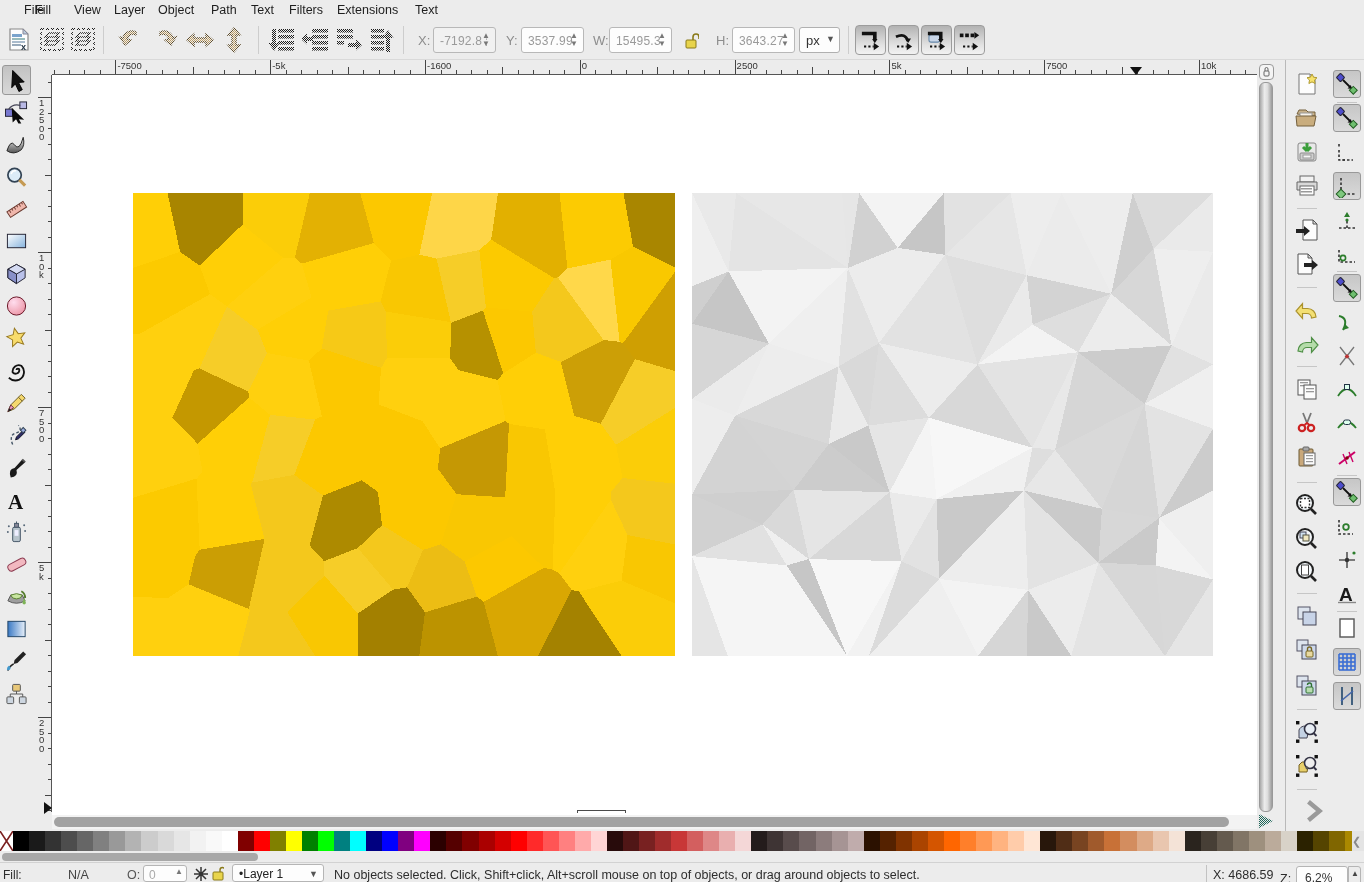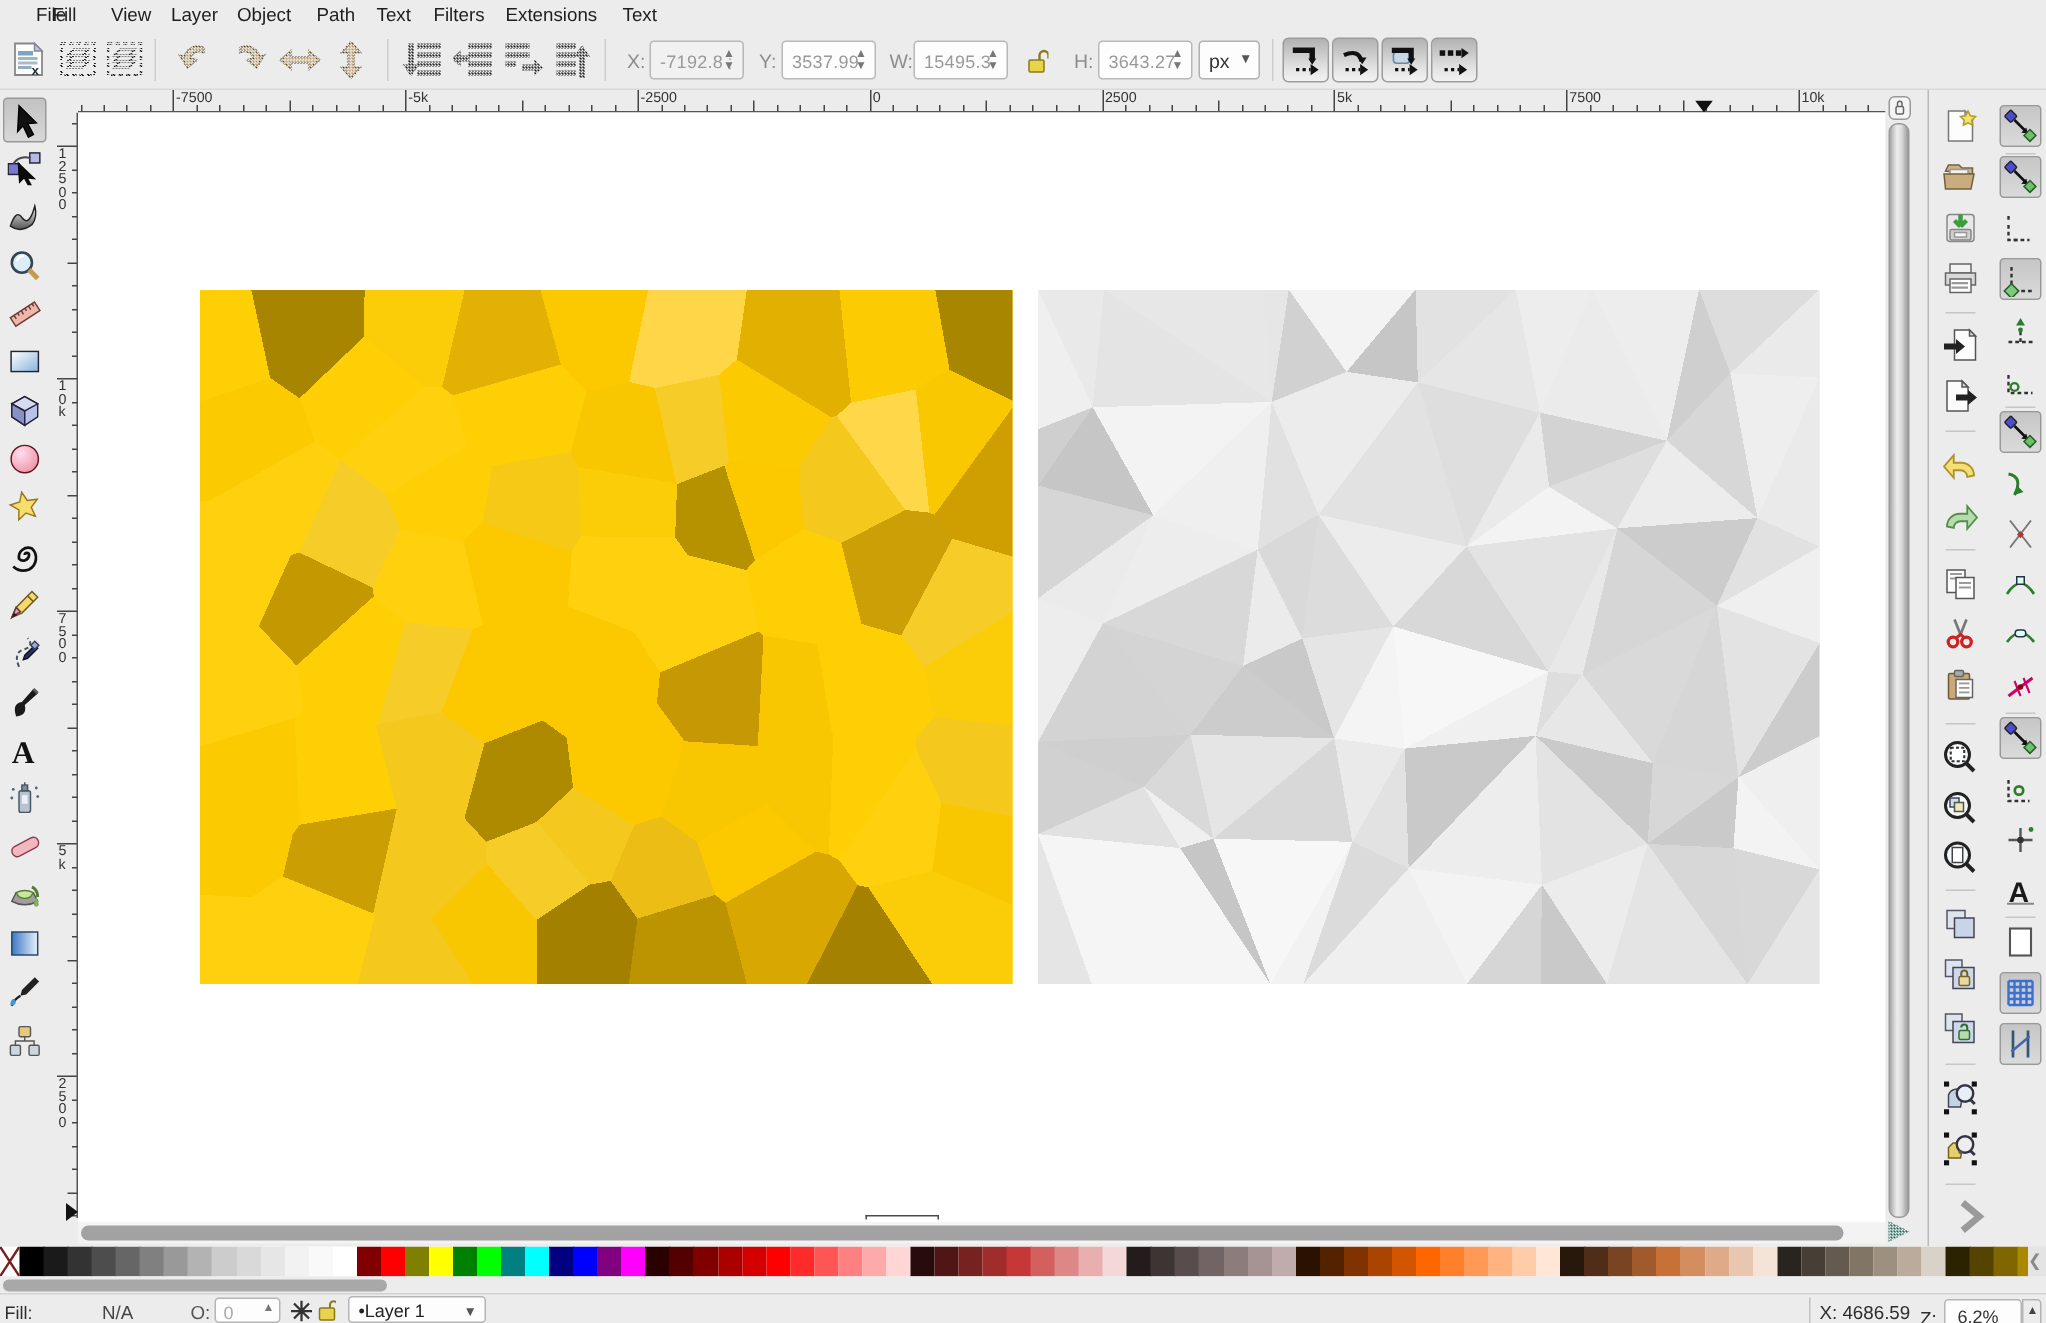"-2500" span.rlab { text: -2500 -> -1600 }
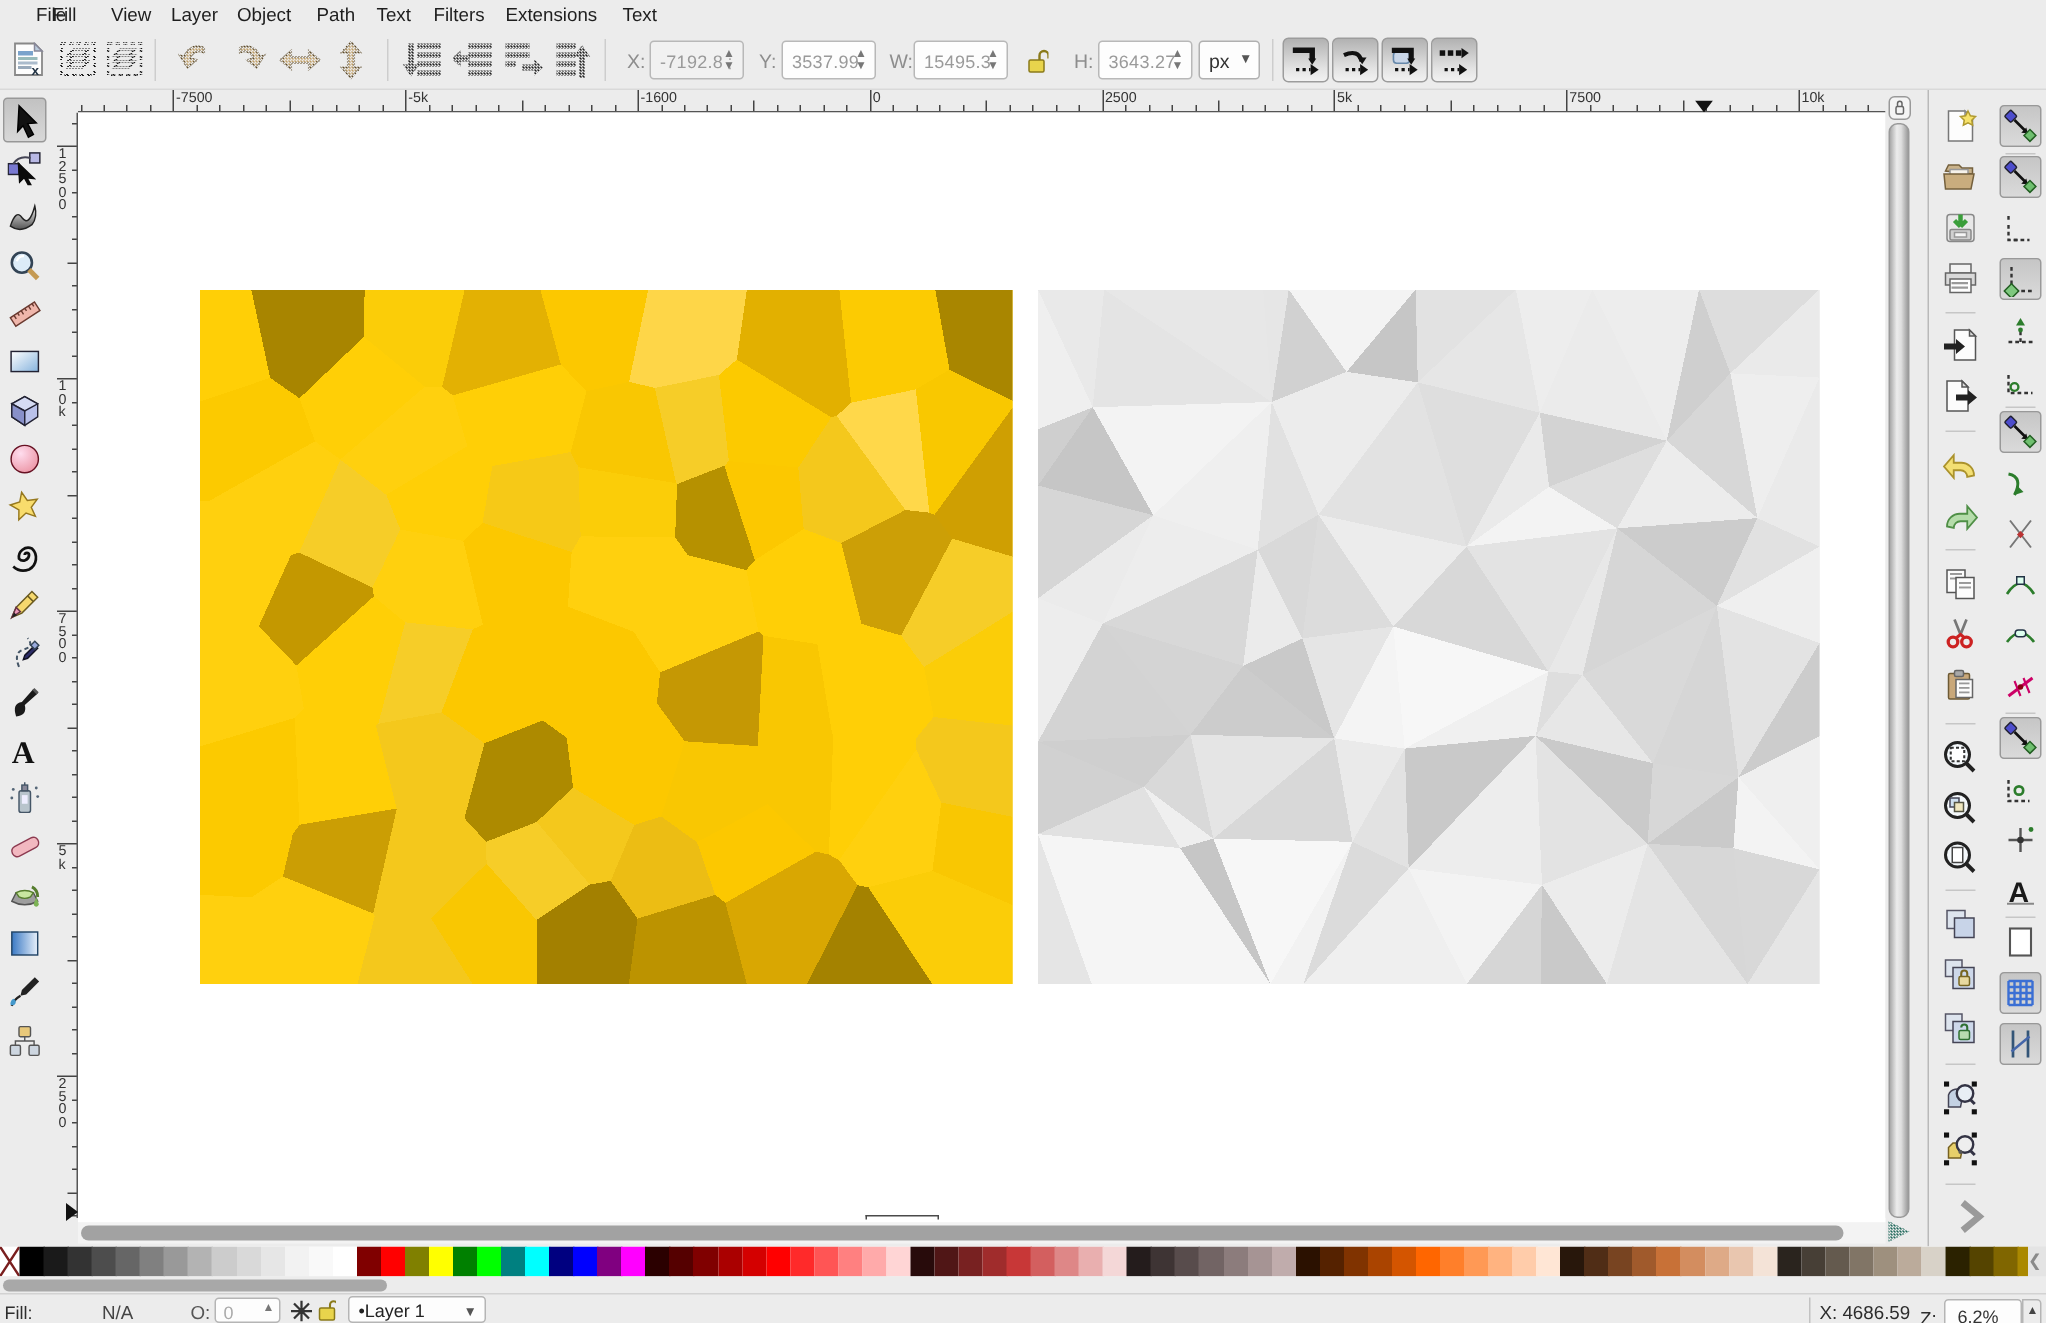"No objects selected. Click, Shift+click," span.st { html: none -> <span>No objects selected. Click, Shift+click, Alt+scroll mouse on top of objects, or drag around objects to select.</span> }
